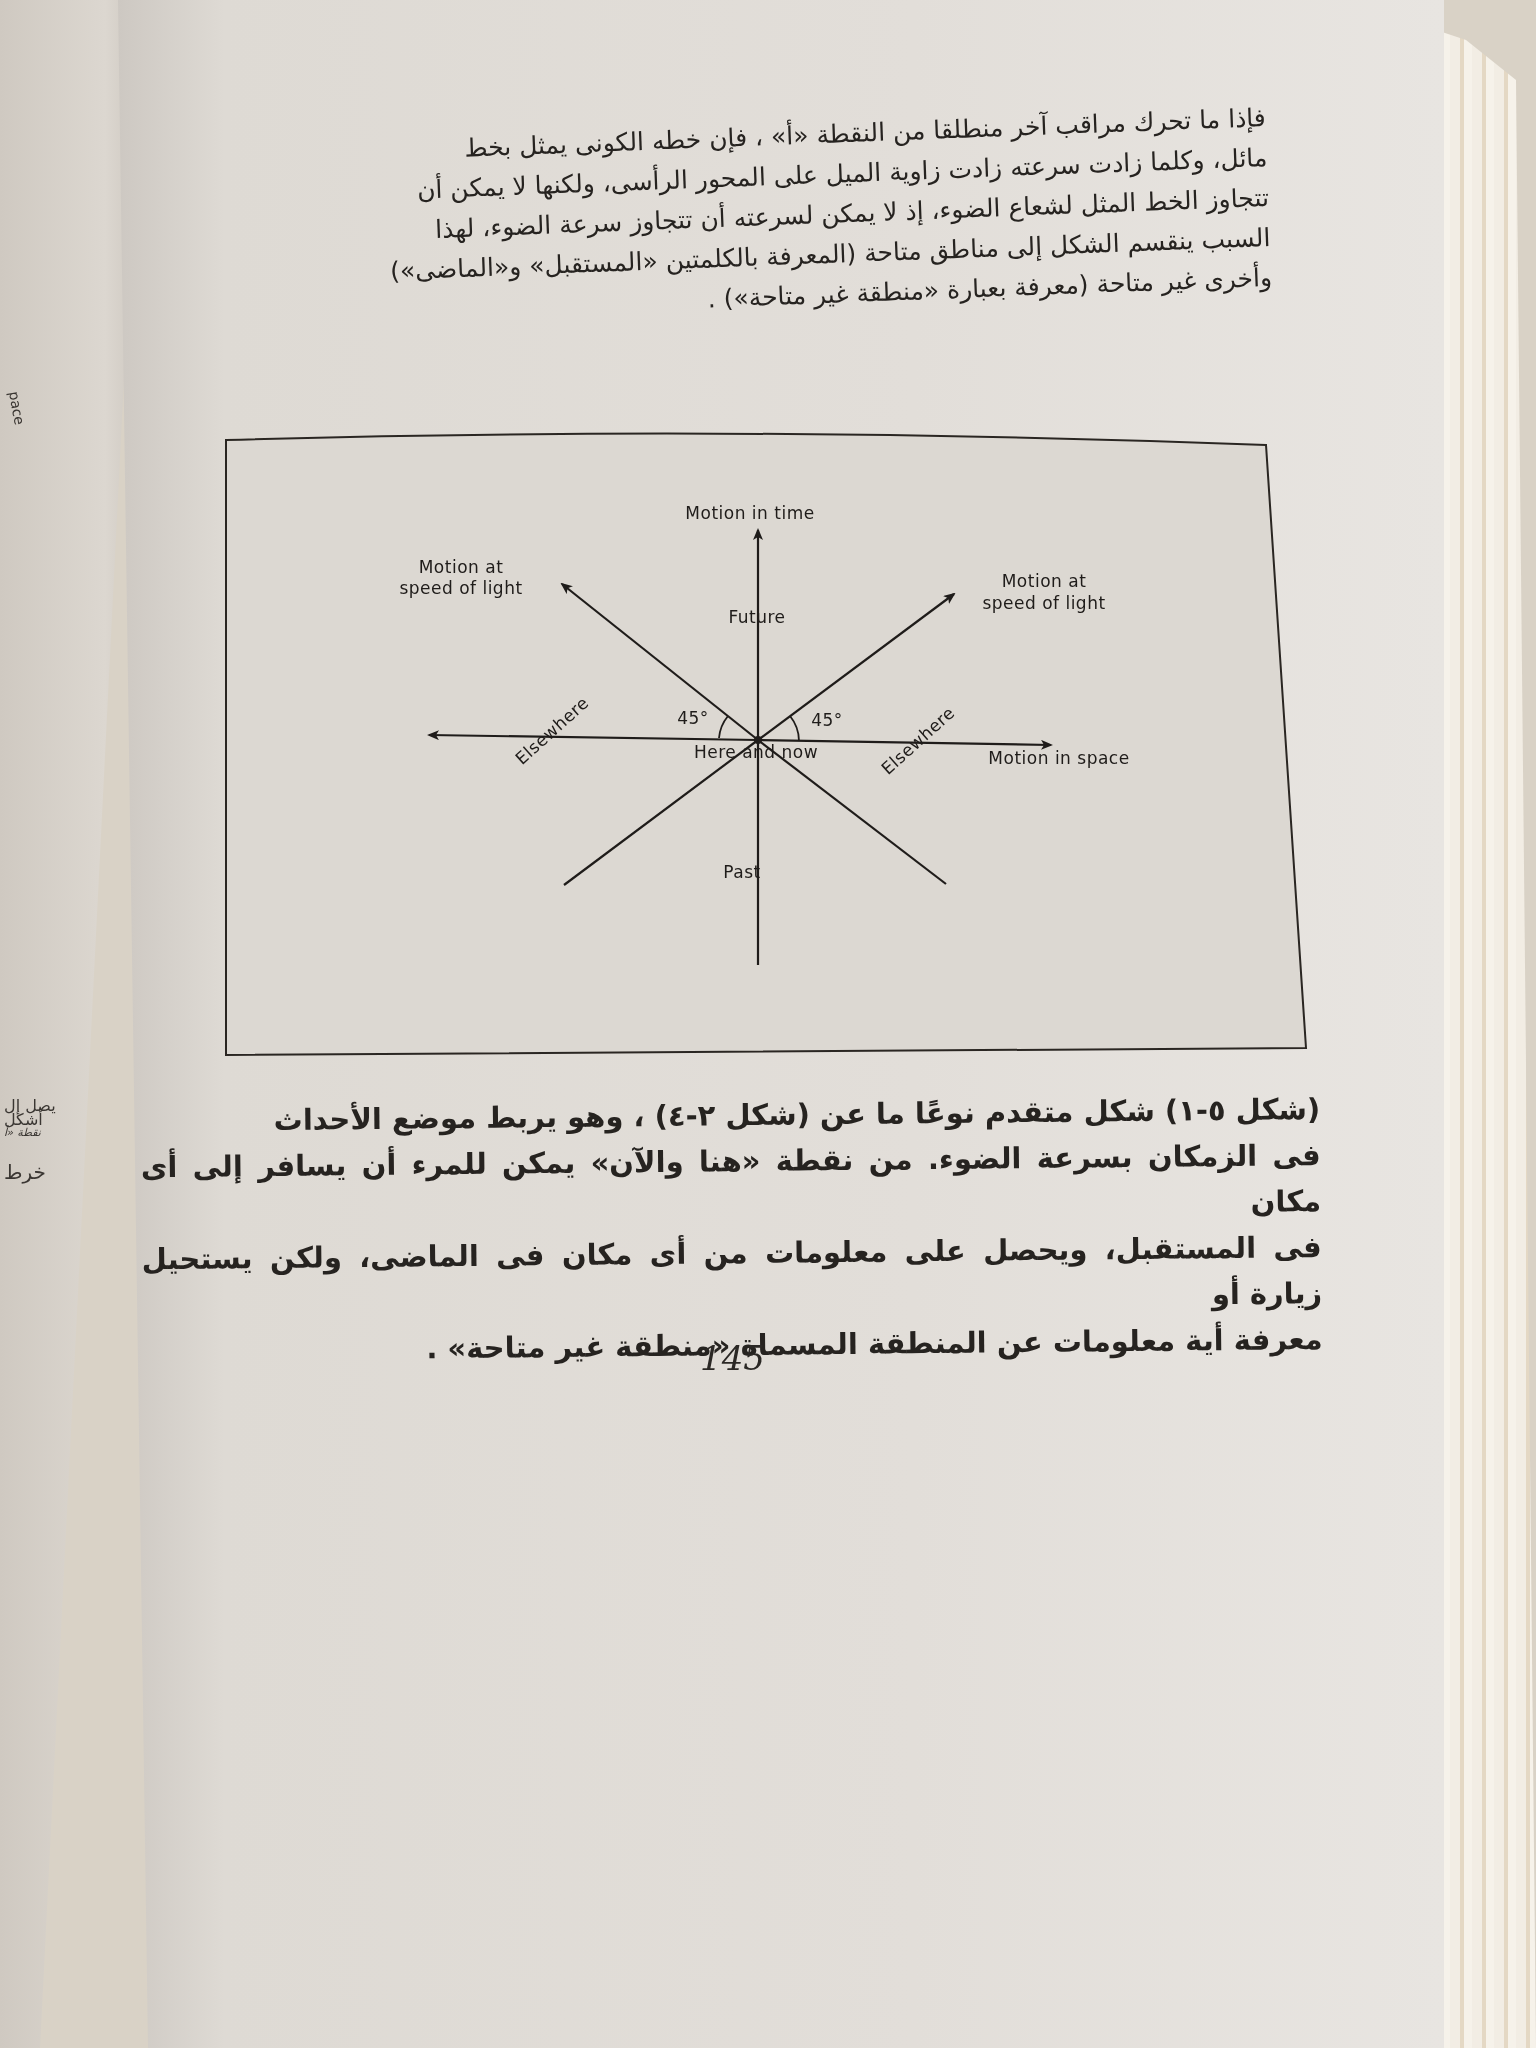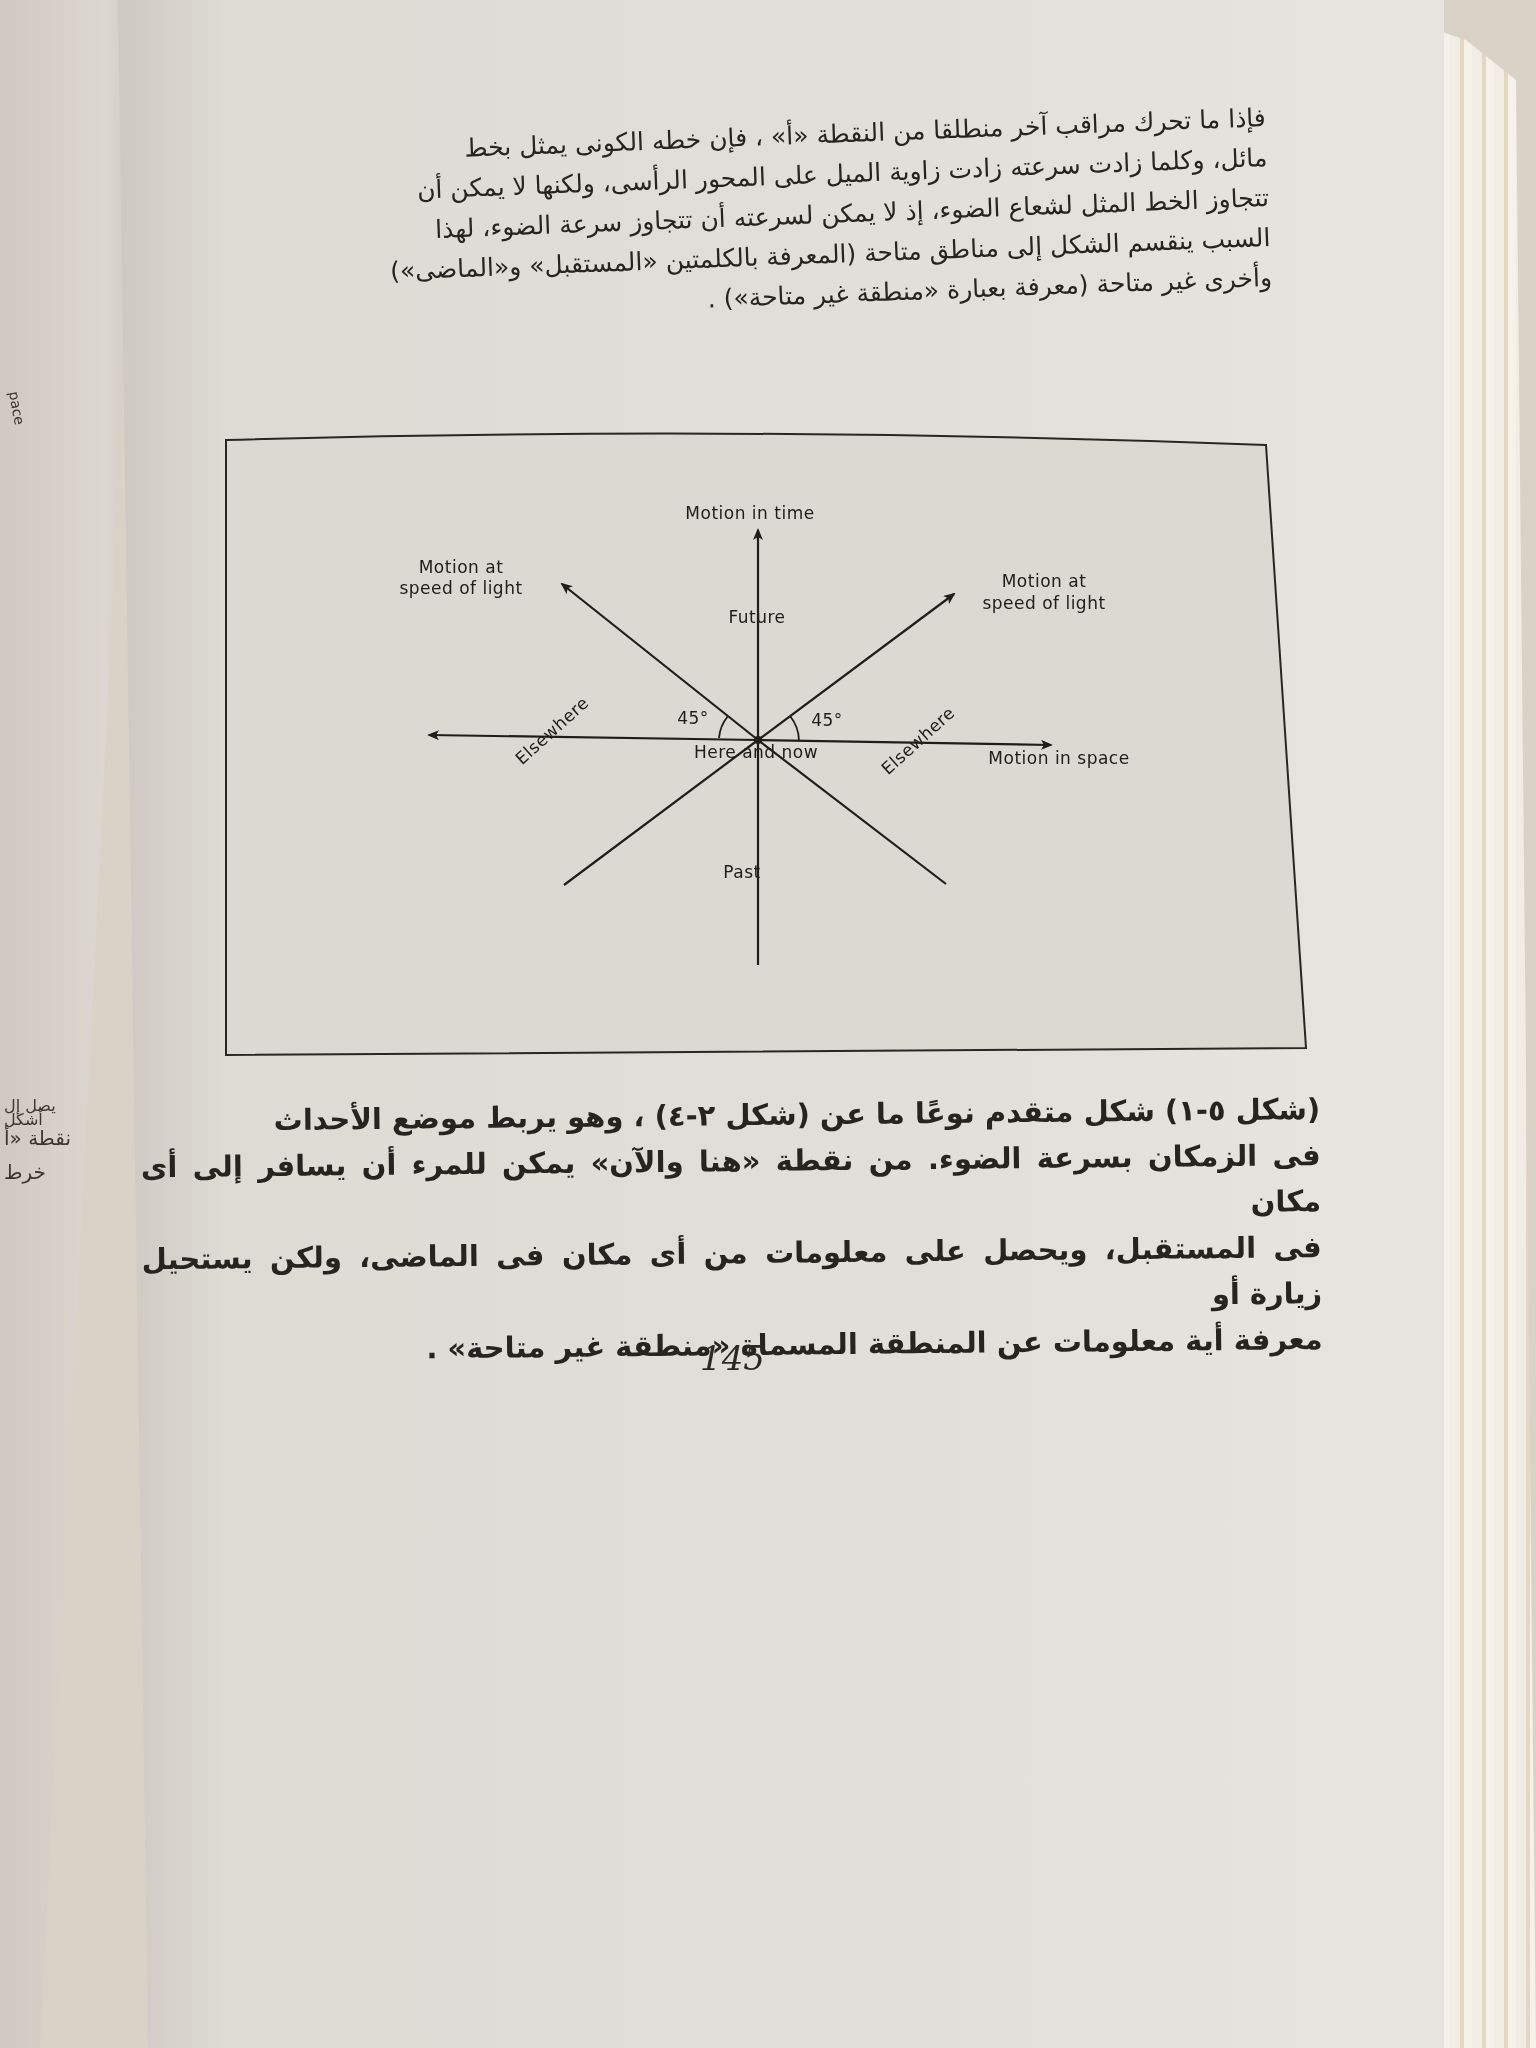"نقطة «أ" span.left-page-frag { font-size: 20px -> 11px; font-style: none -> italic }
